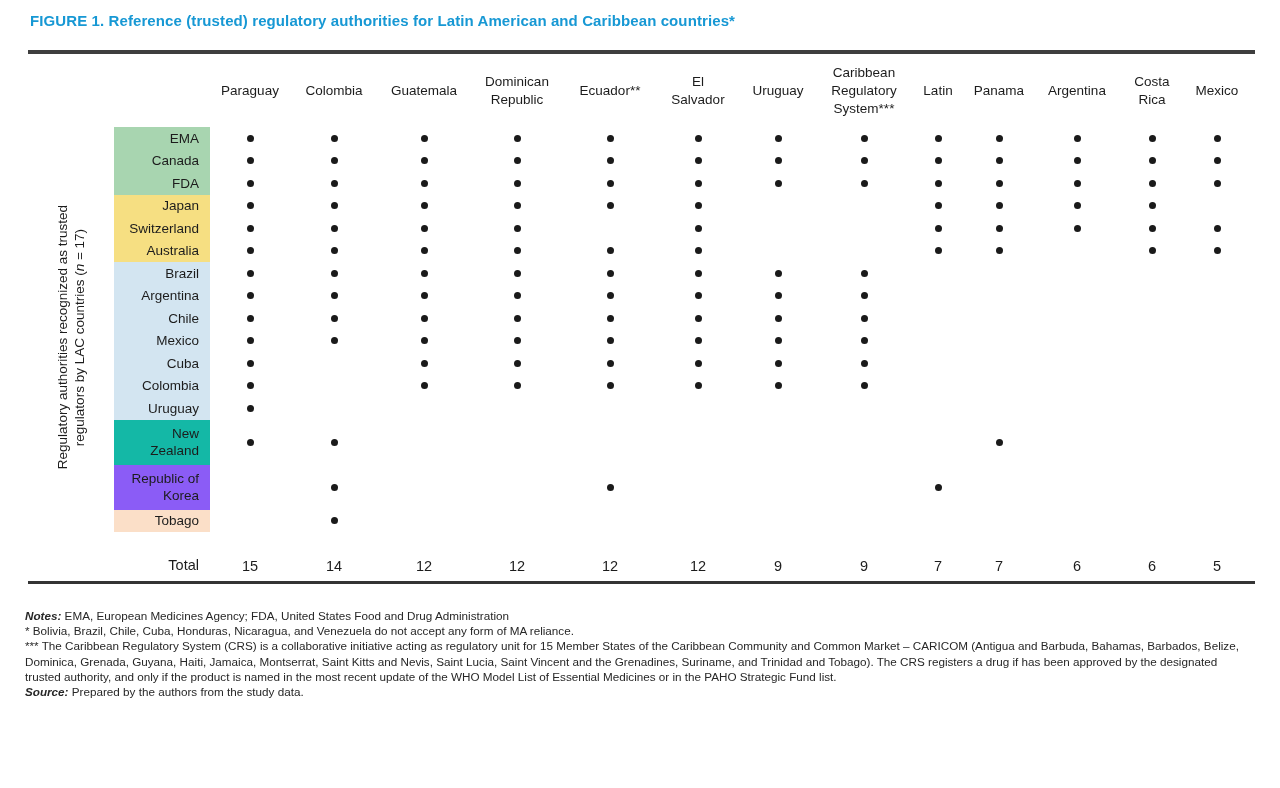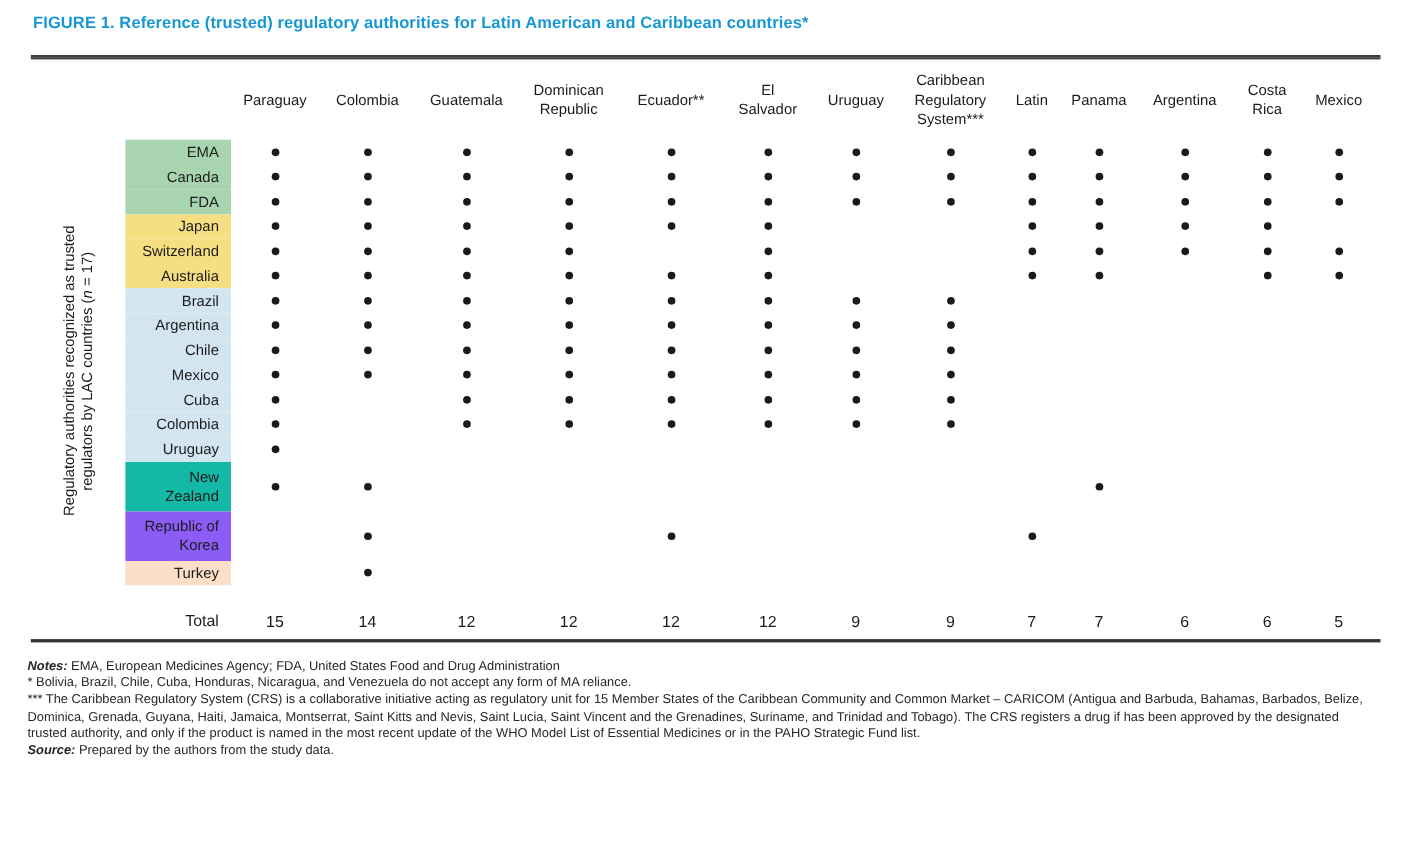"Turkey" td.label { text: Turkey -> Tobago }
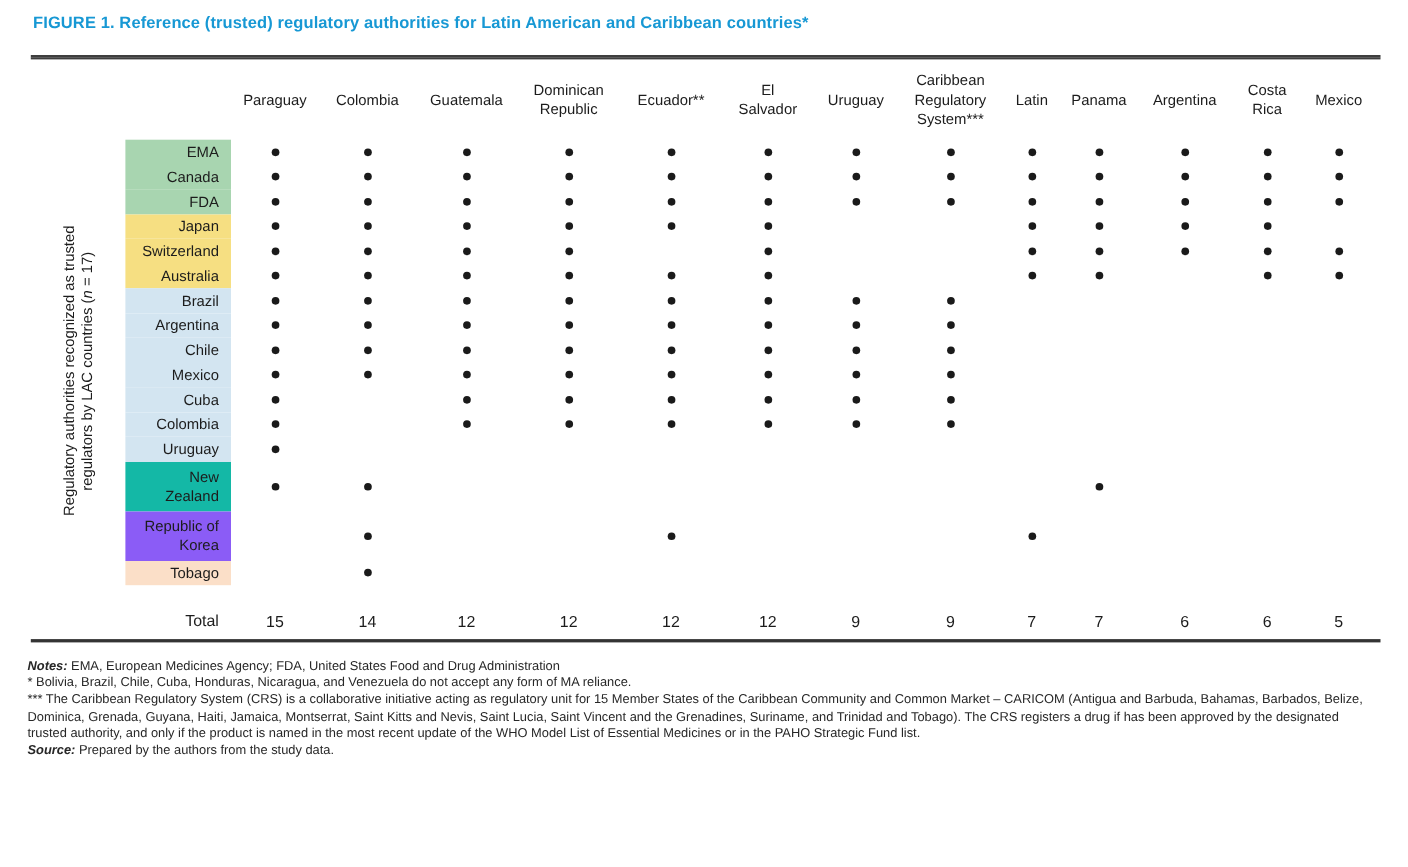"Notes: EMA, European Medicines Agency;" .notes { margin-top: 14px -> 24px }
